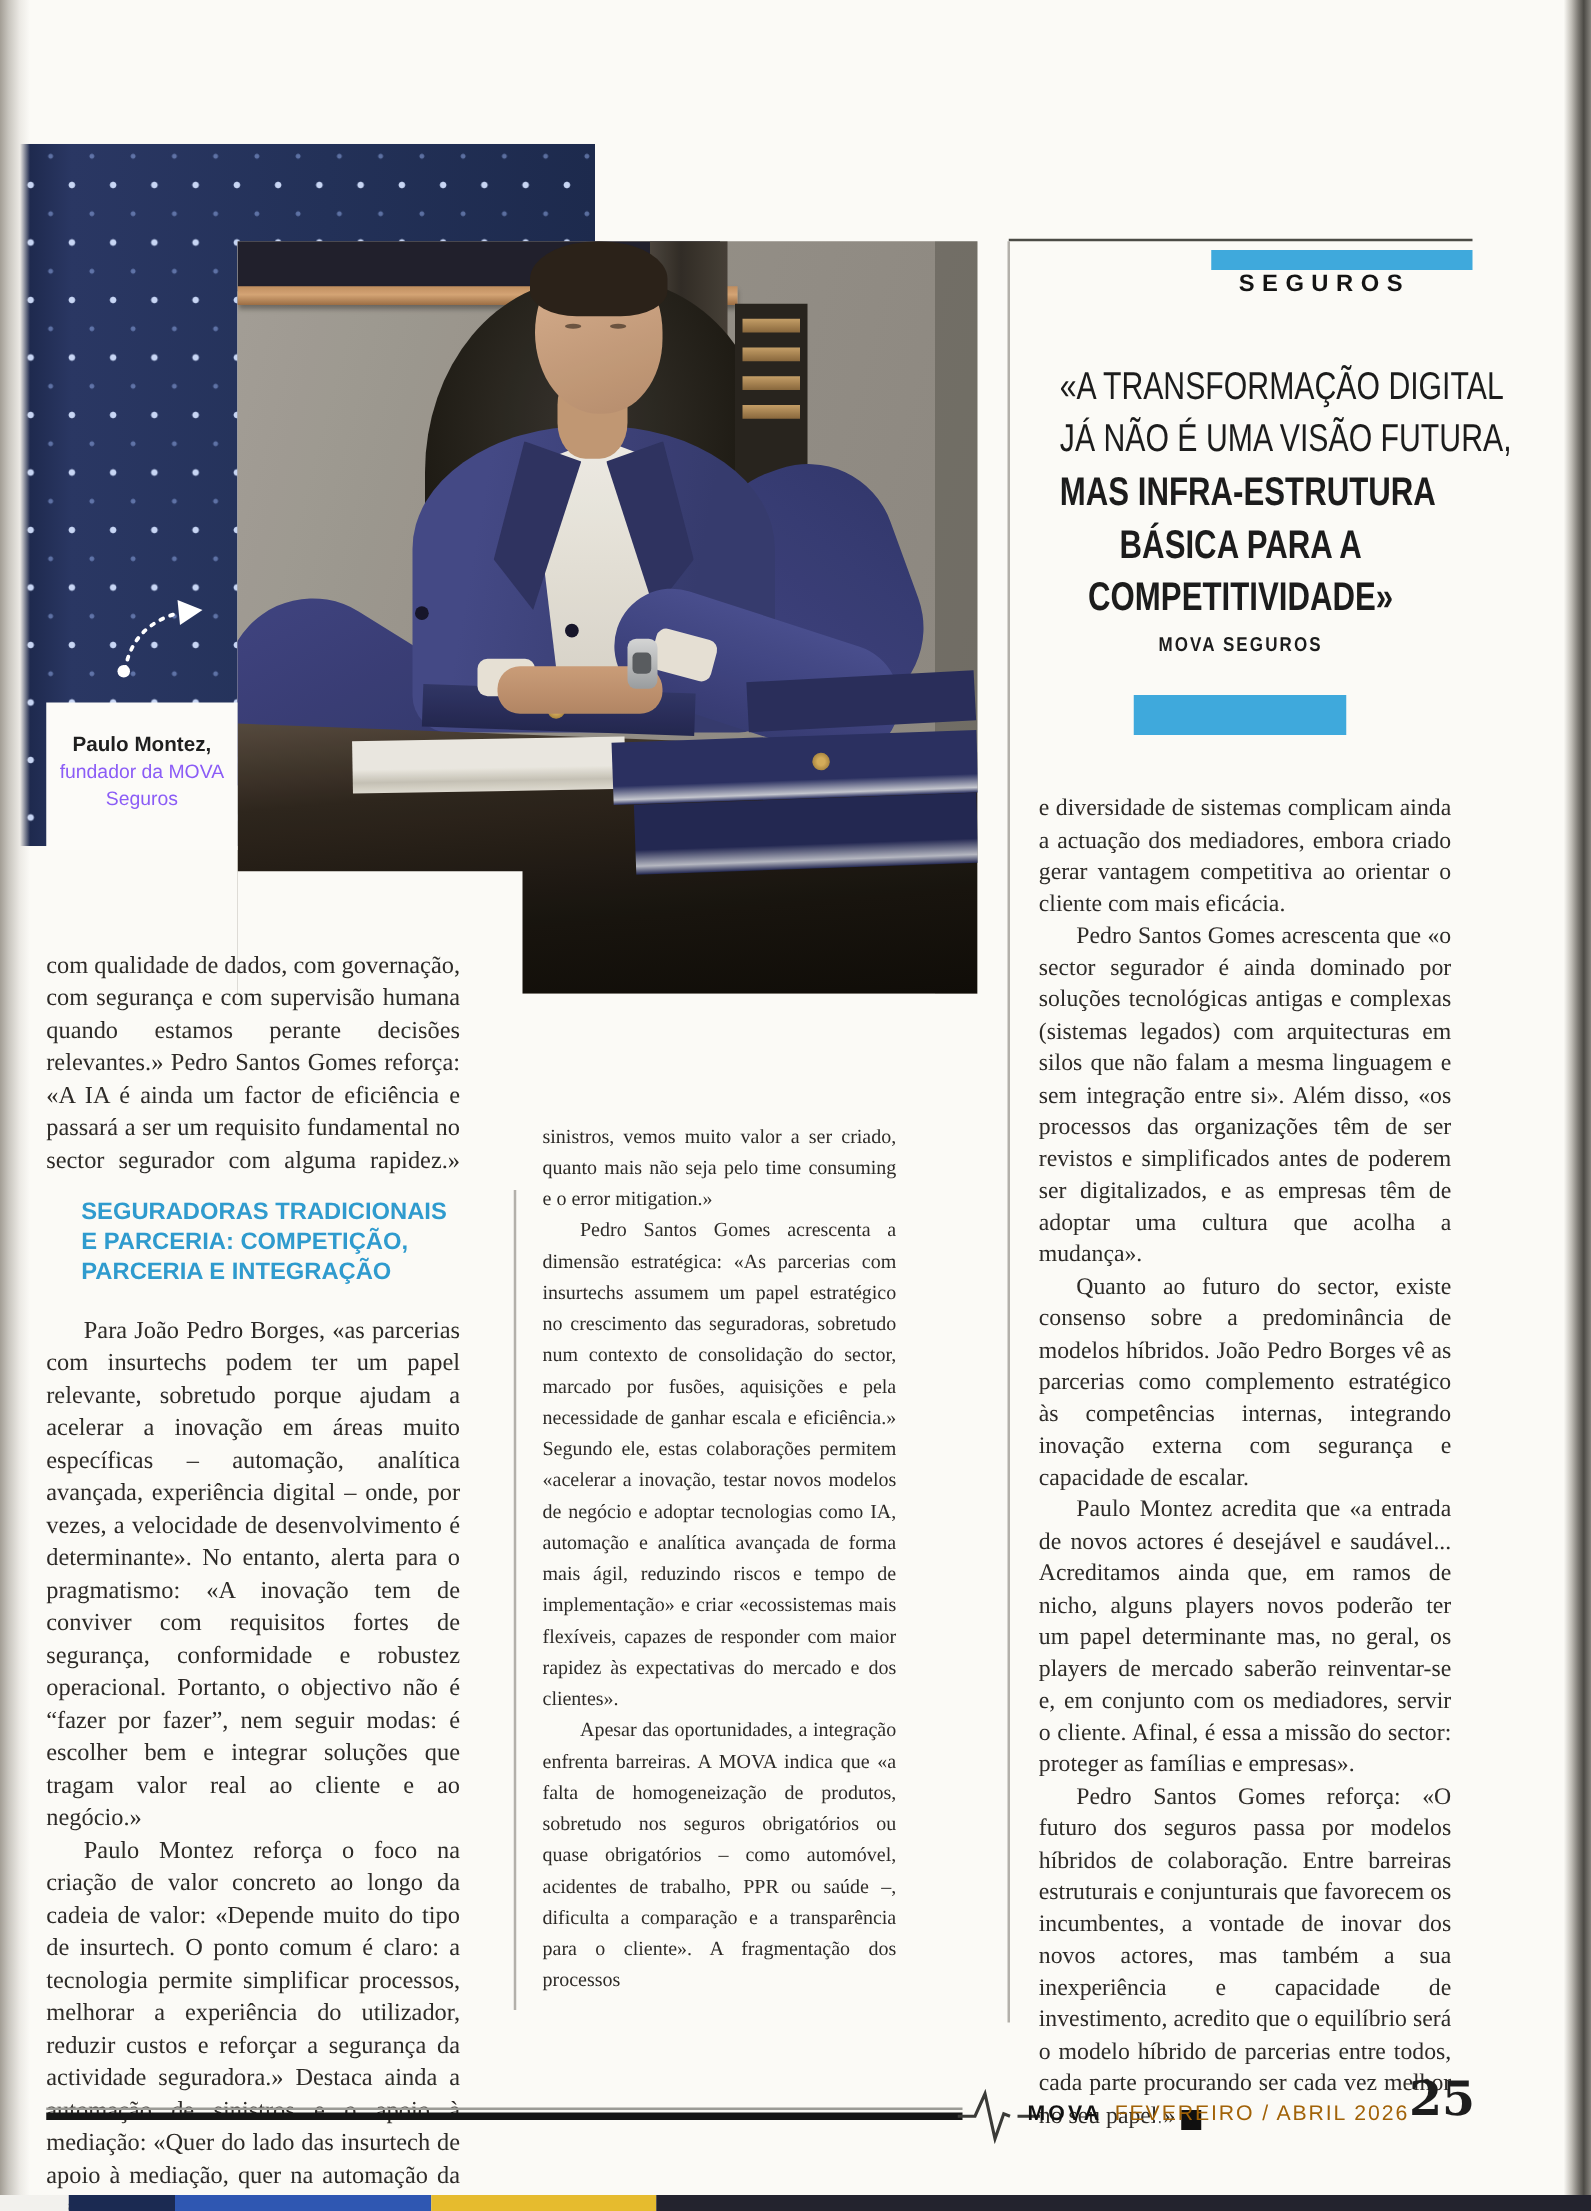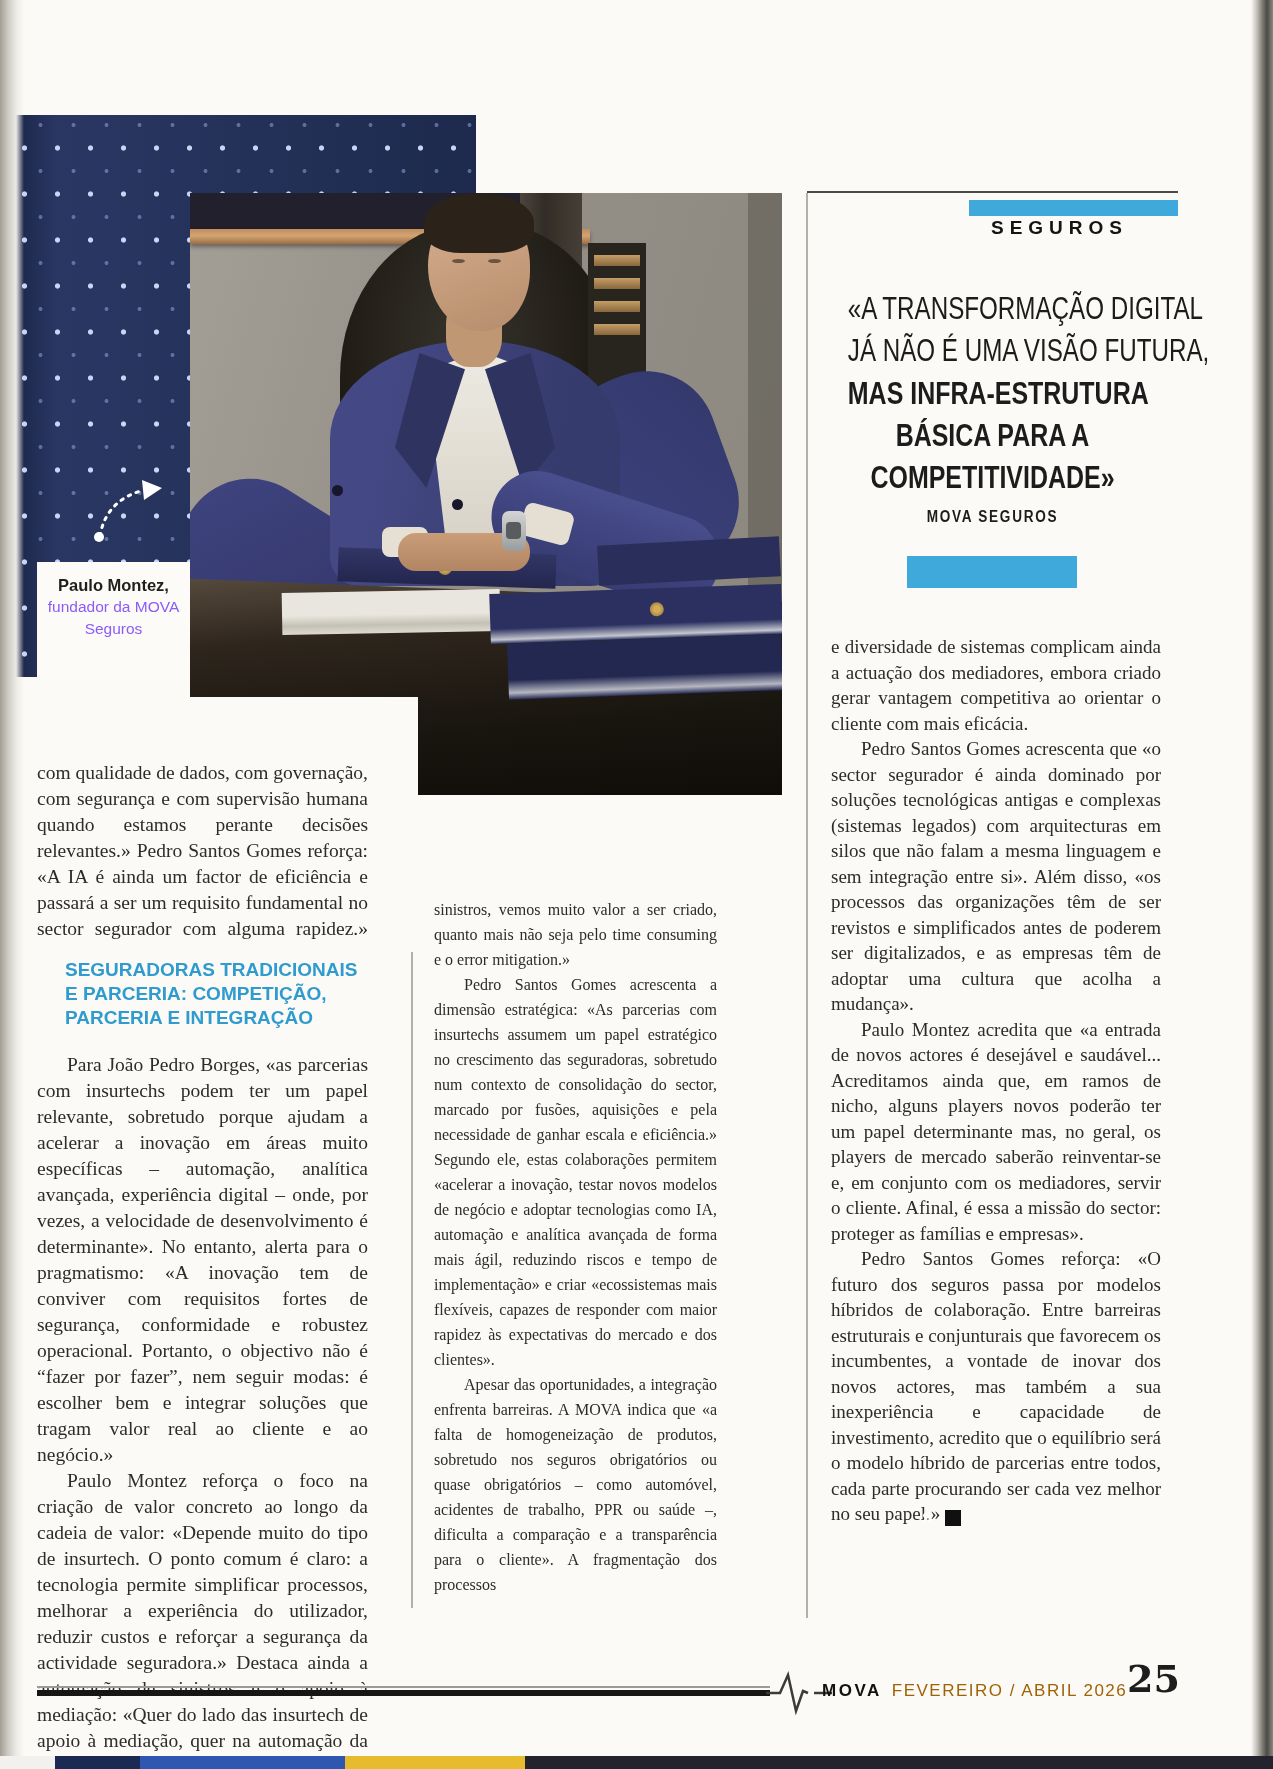"Paulo Montez," .caption { padding-top: 12px -> 23px }
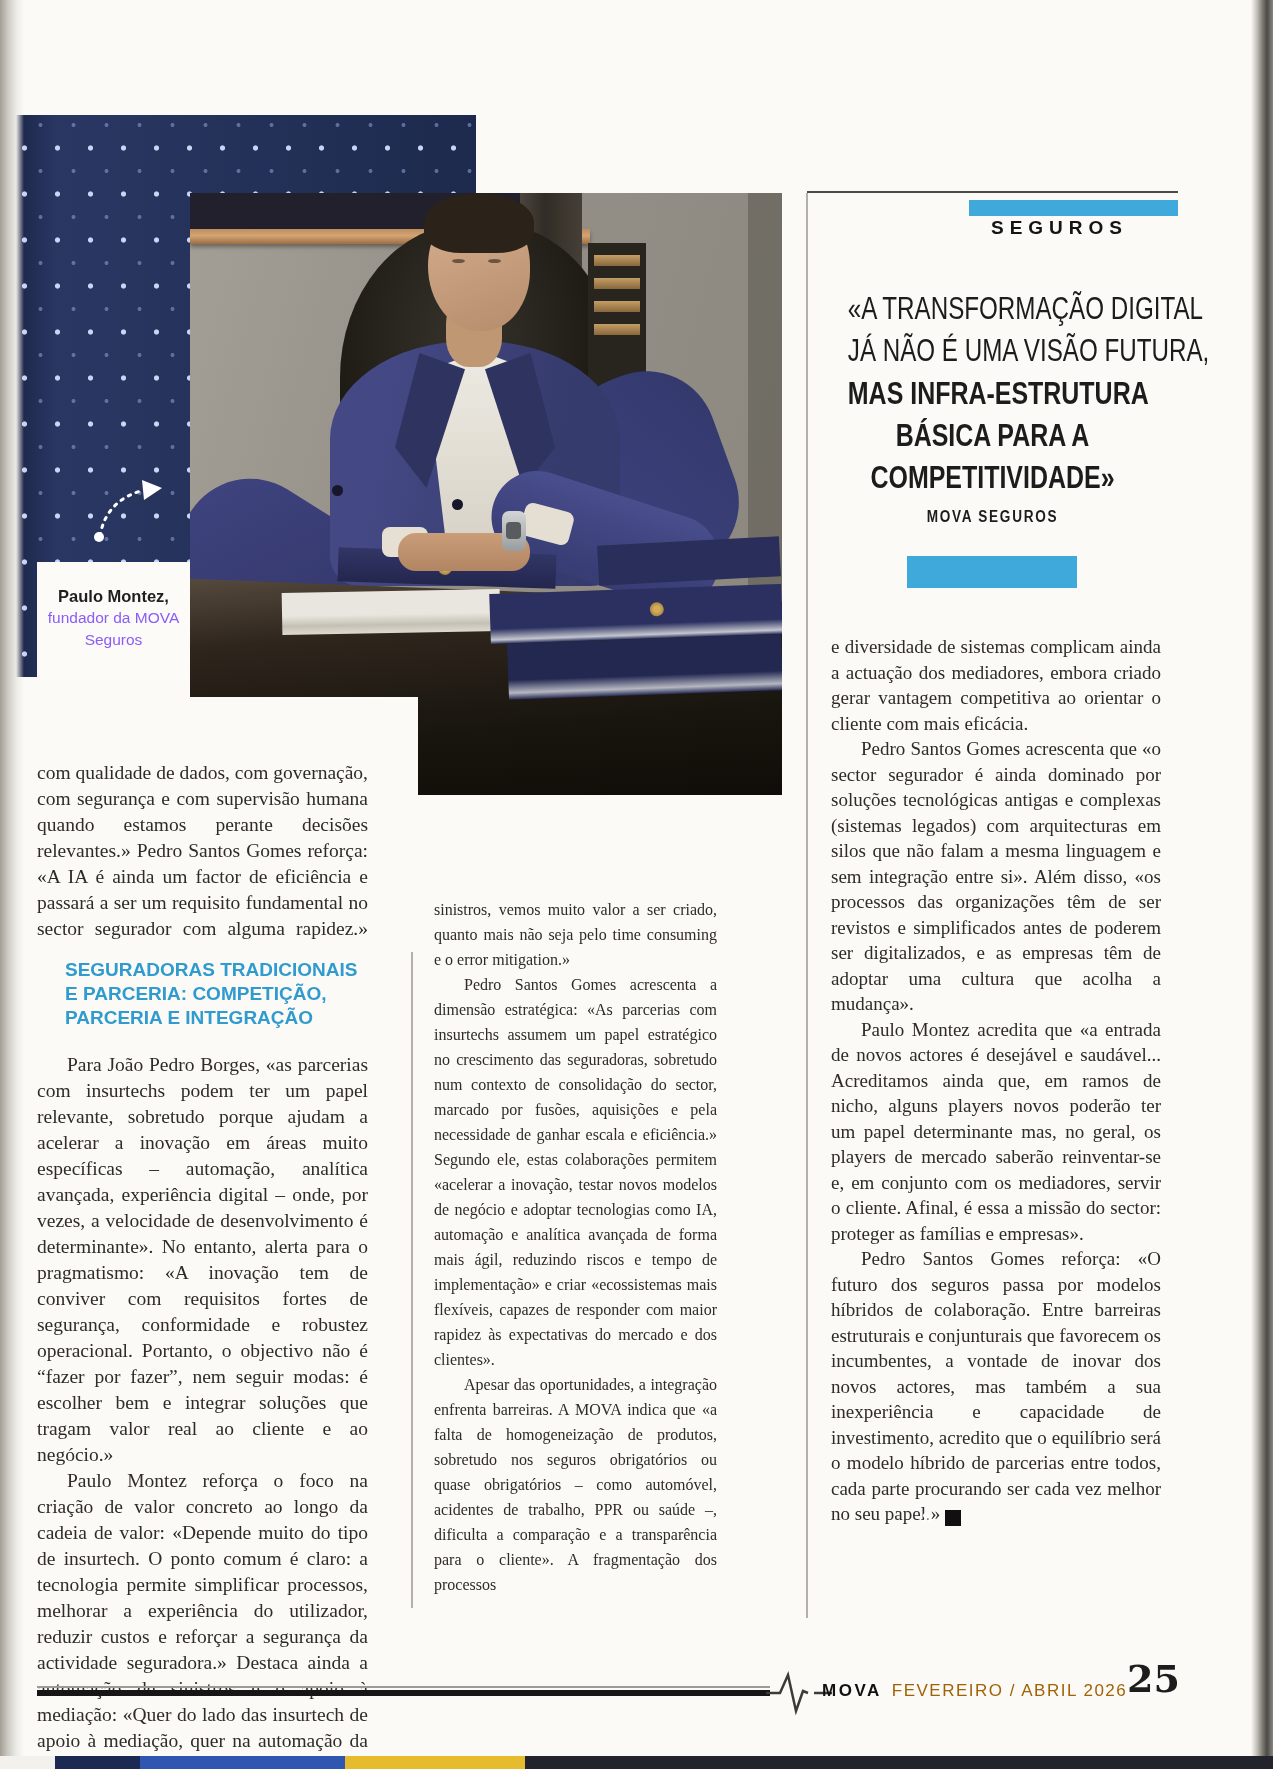"Quanto ao futuro do sector," p.ind { html: none -> <p>Quanto ao futuro do sector, existe consenso sobre a predominância de modelos híbridos. João Pedro Borges vê as parcerias como complemento estratégico às competências internas, integrando inovação externa com segurança e capacidade de escalar.</p> }
